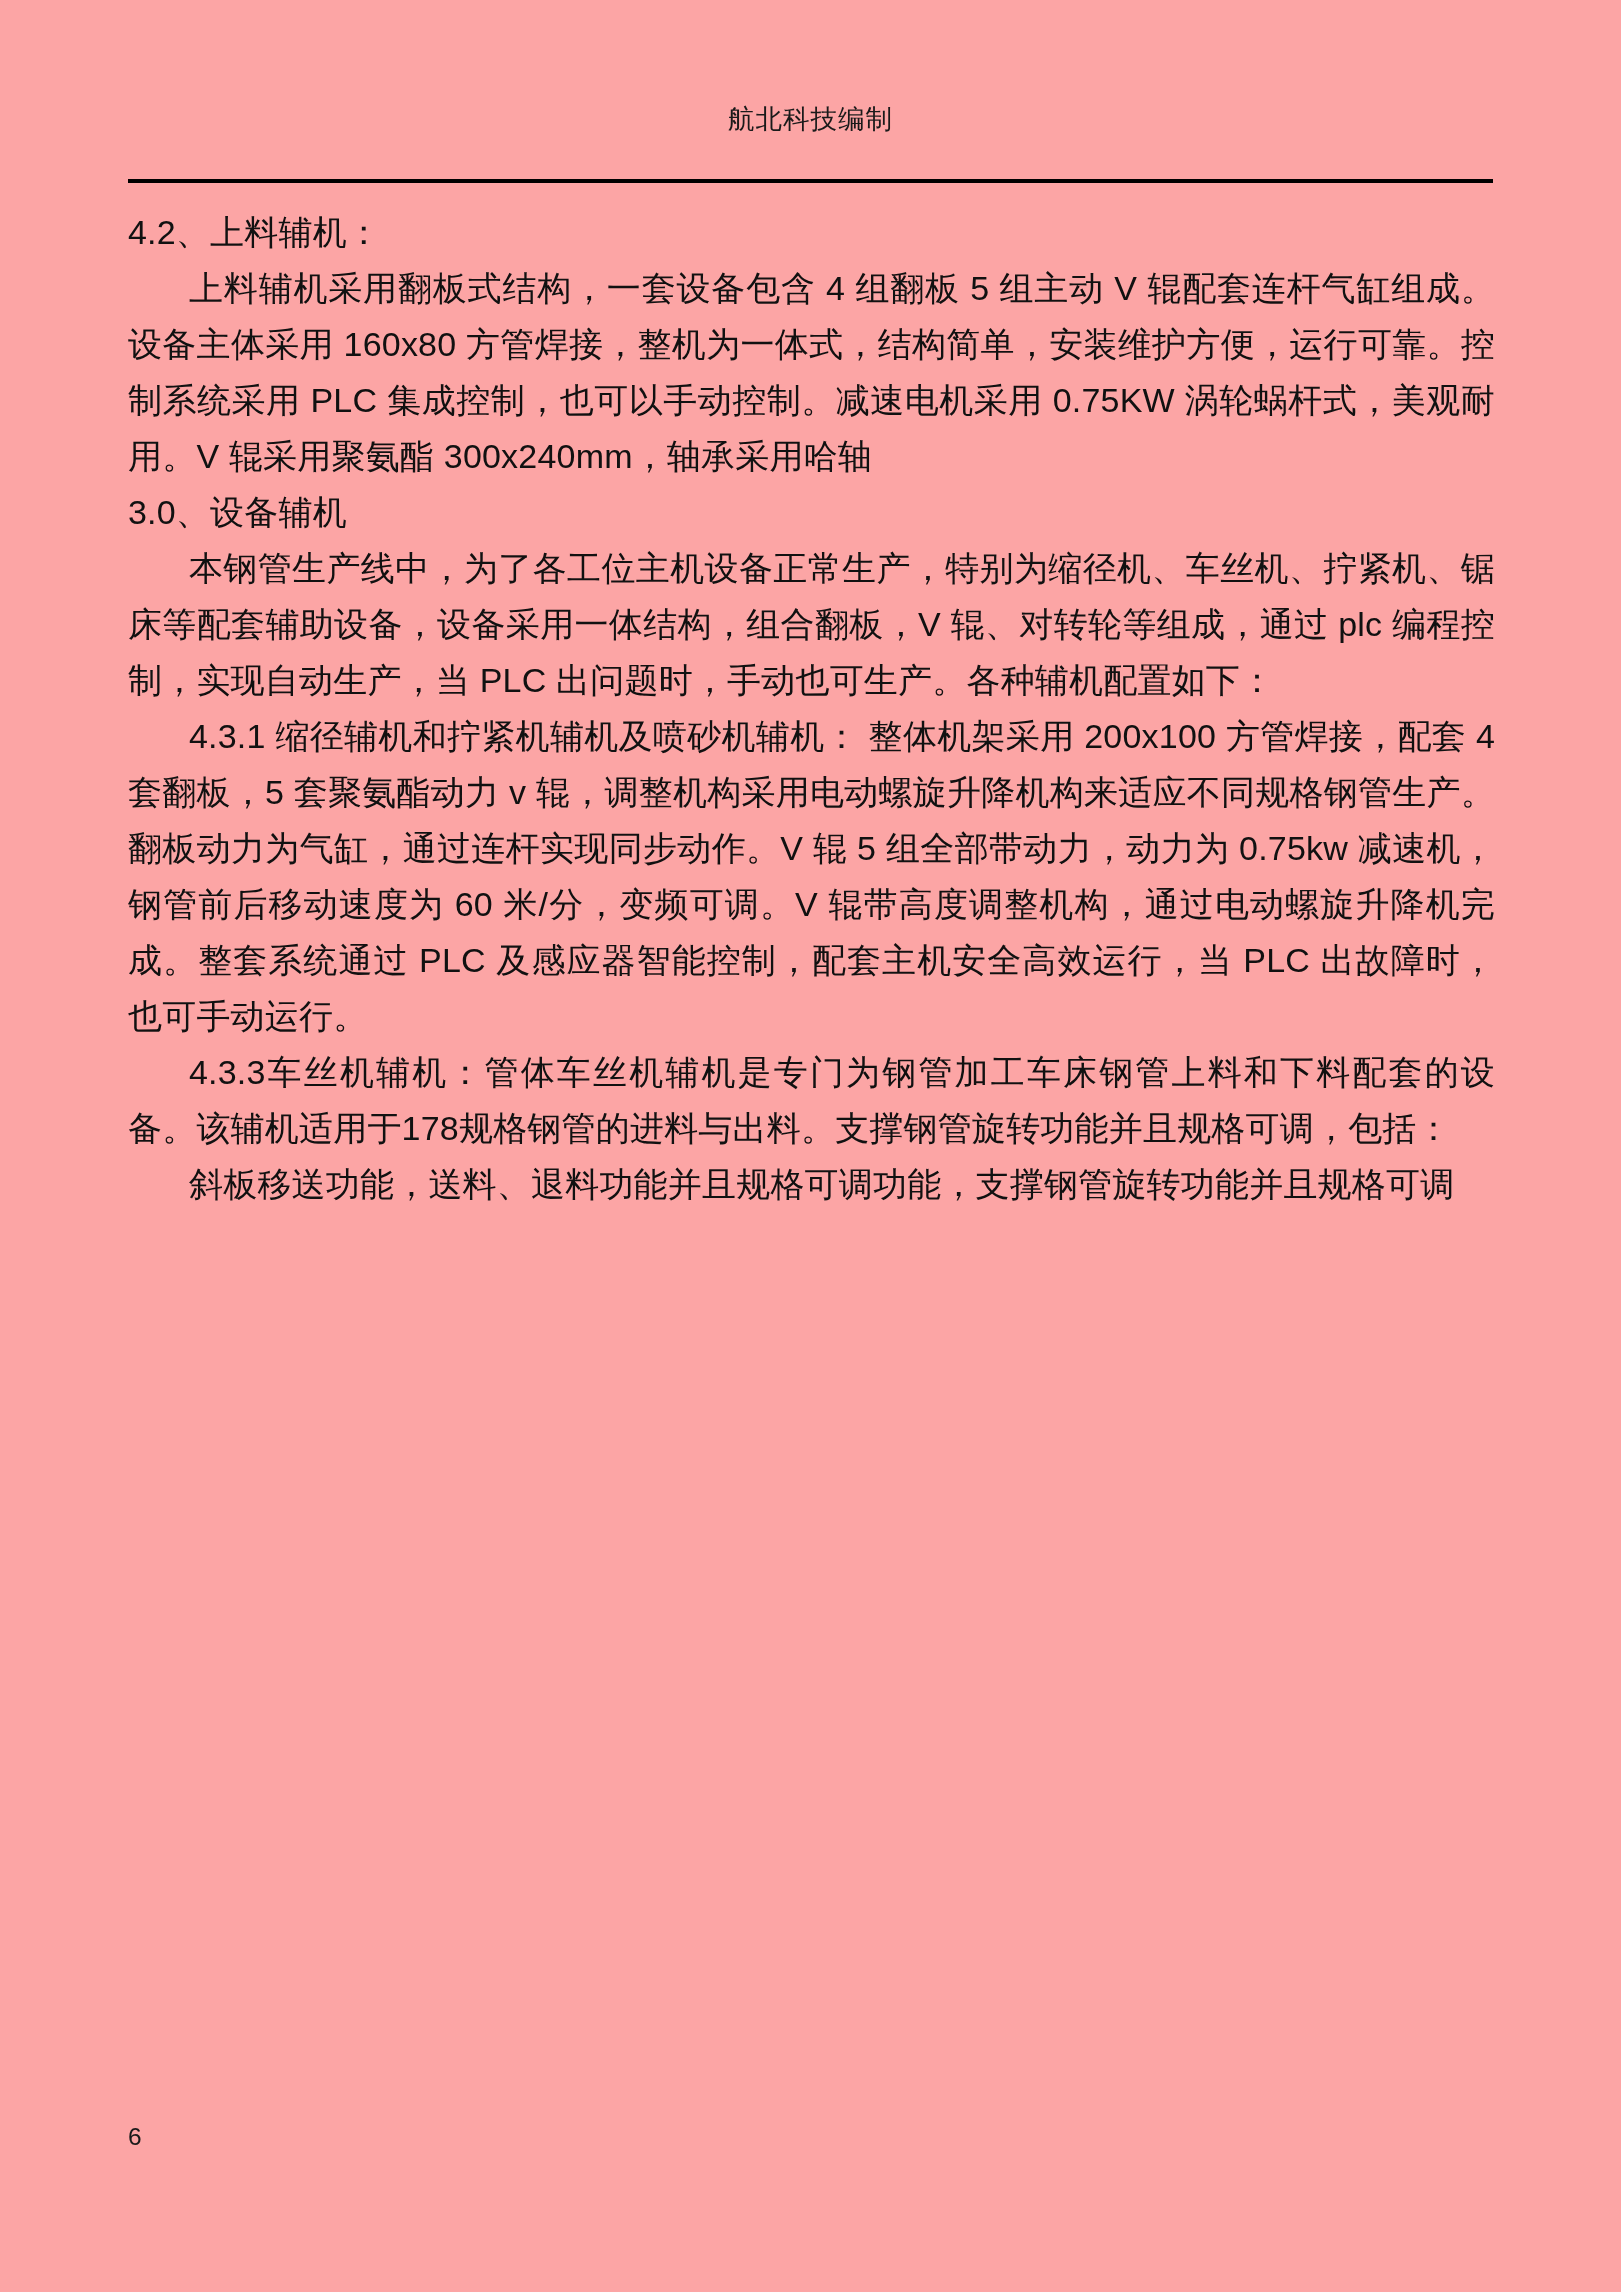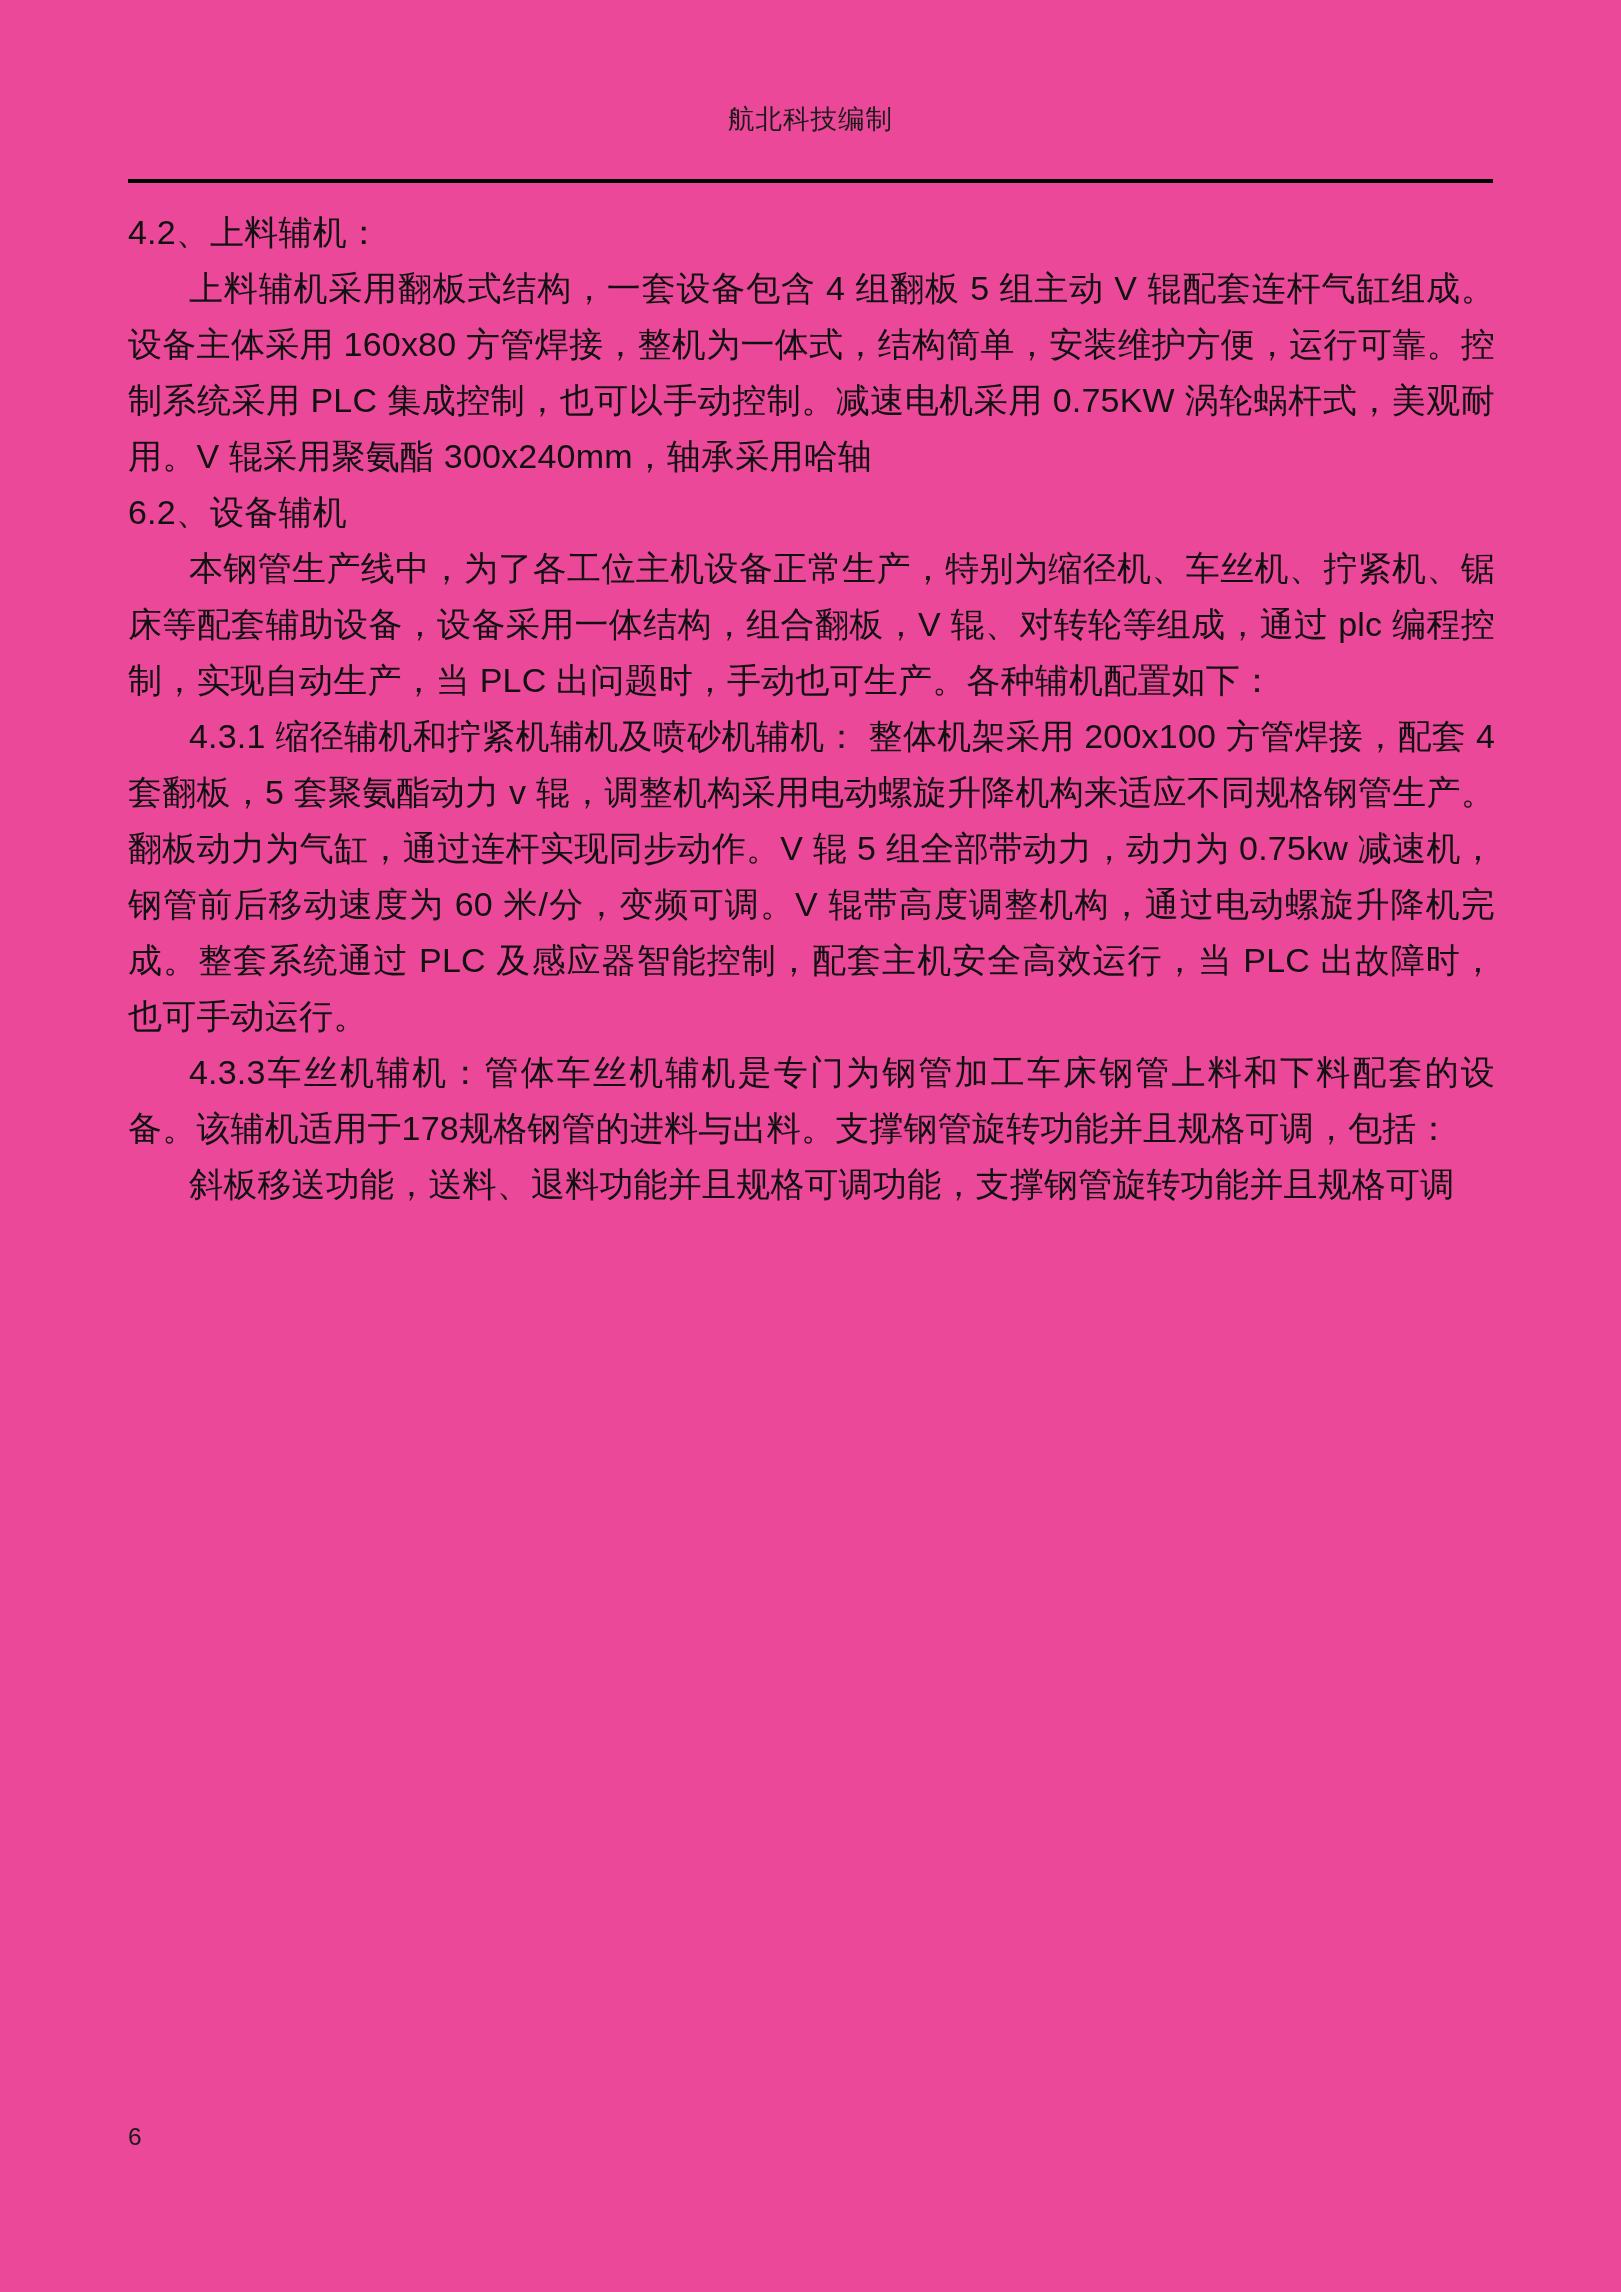"航北科技编制" .page { background: #ec4899 -> #fca5a5 }
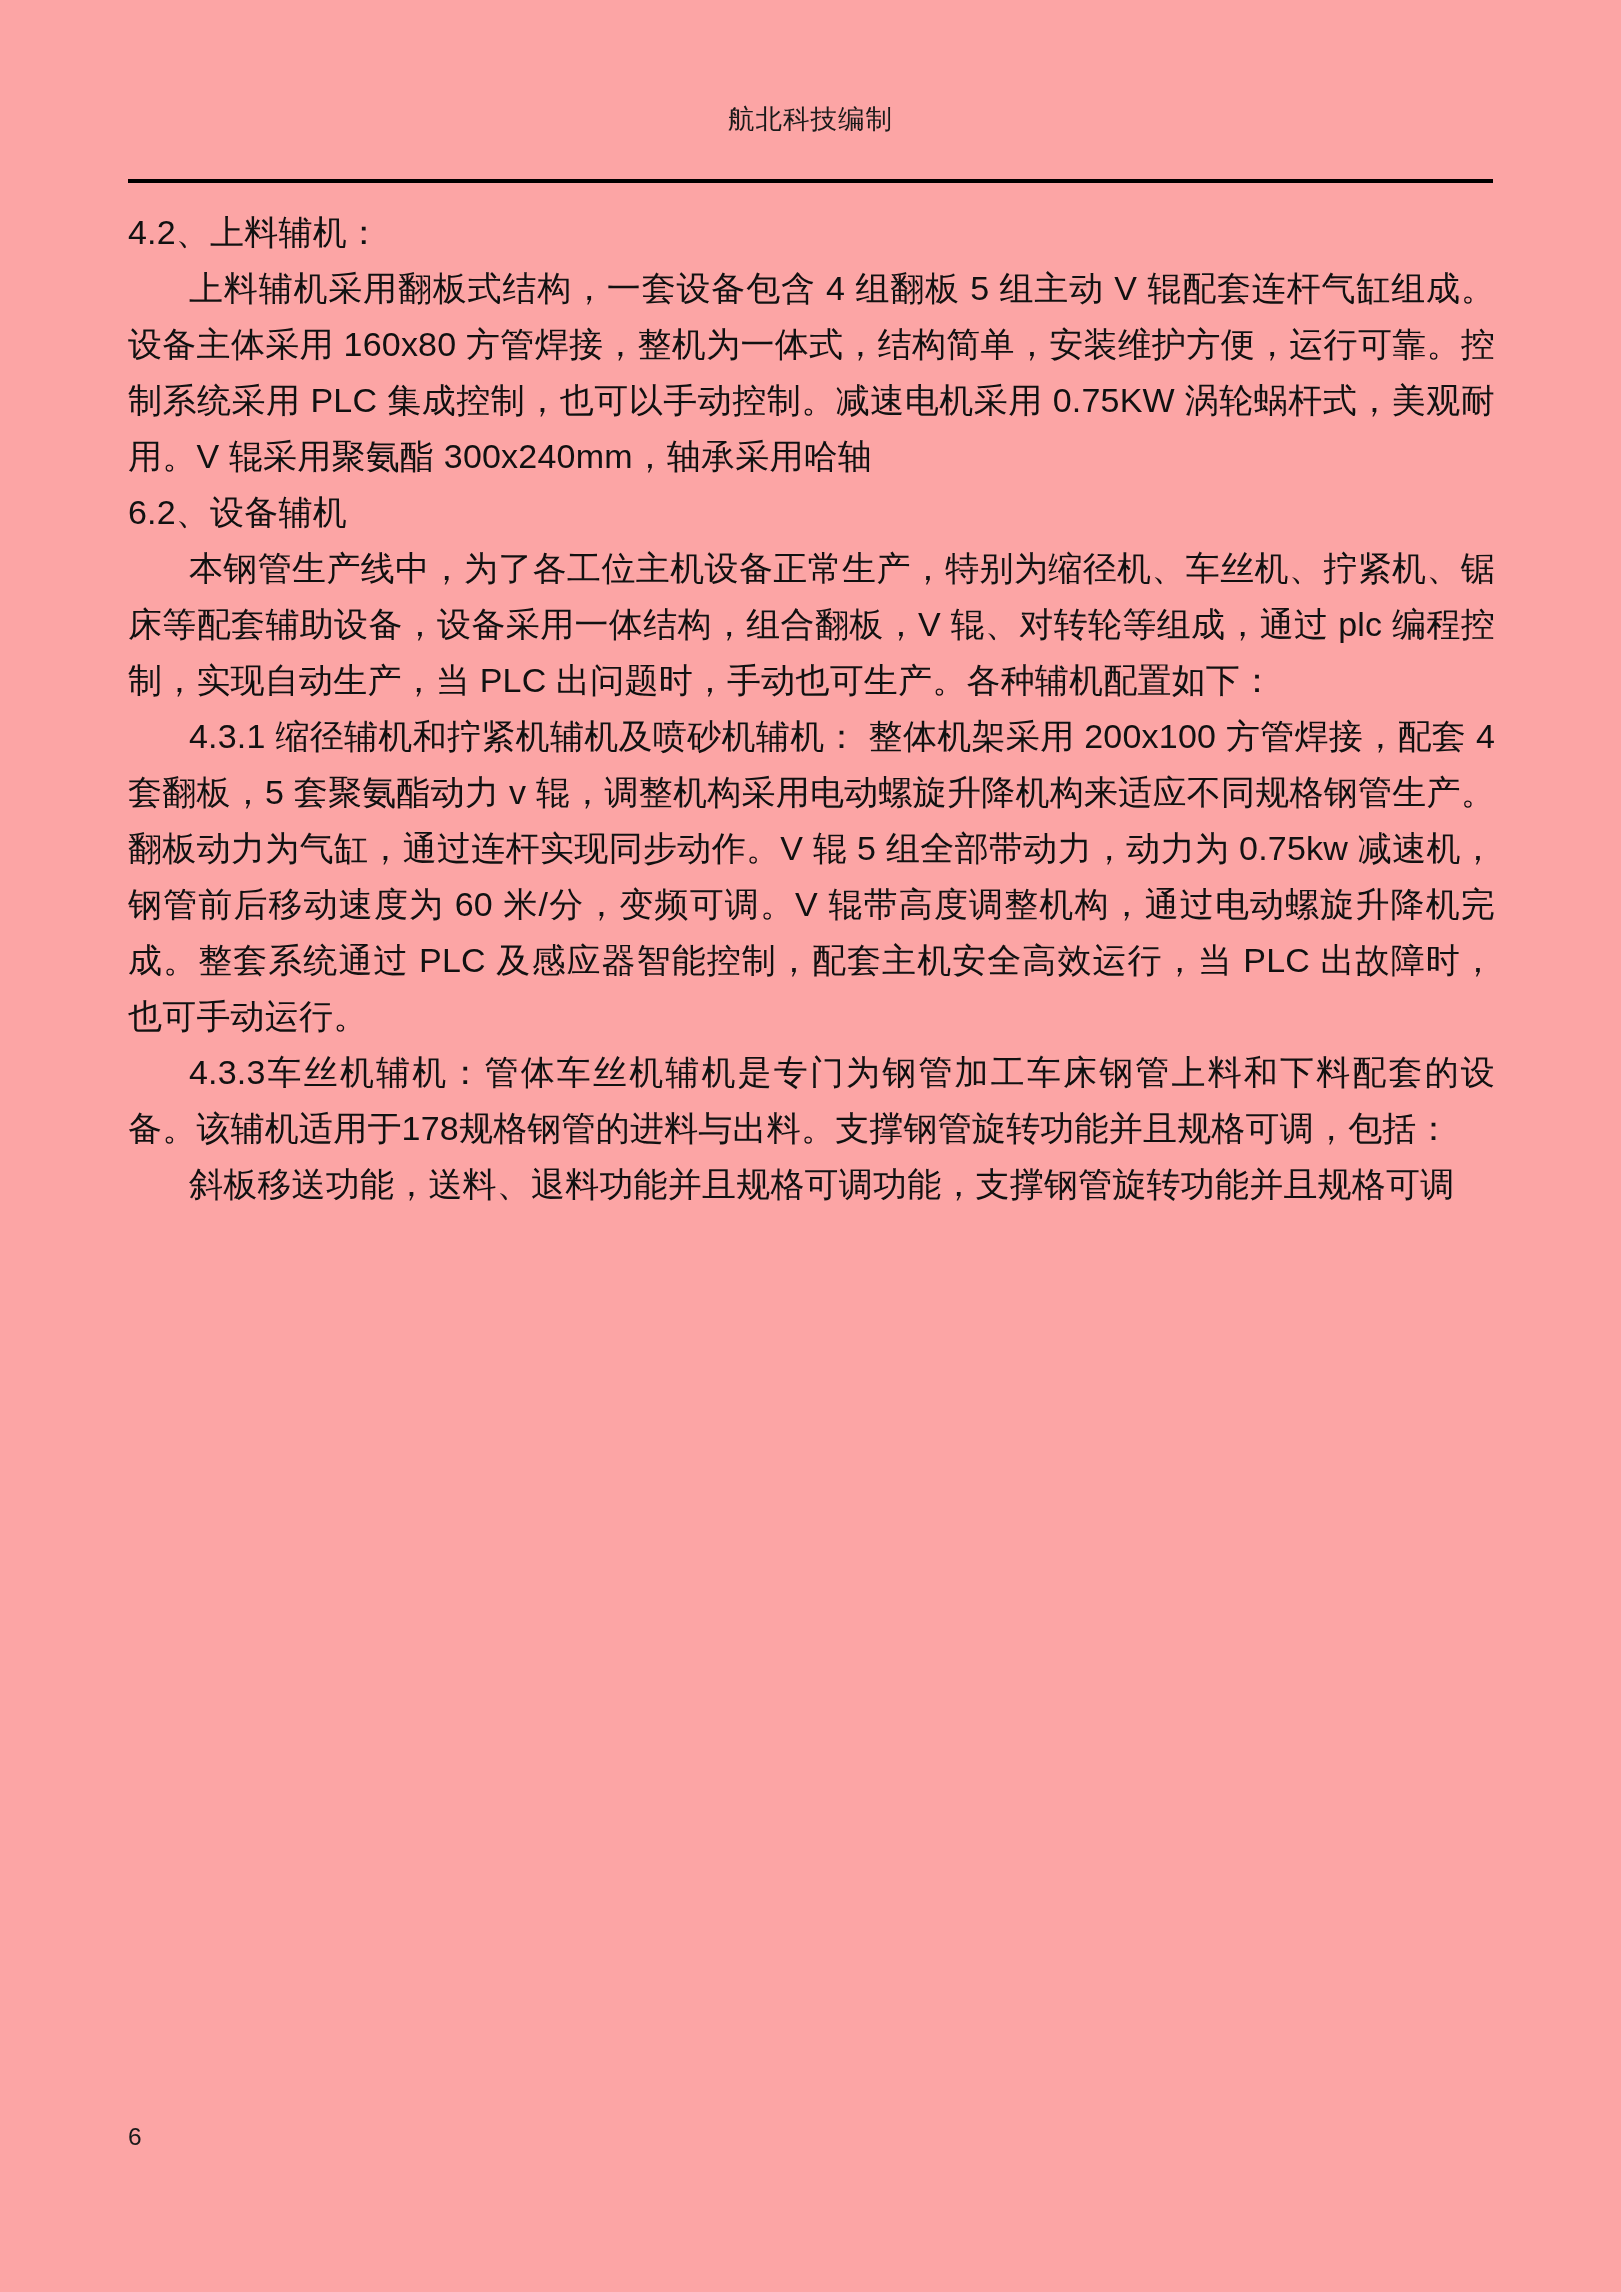"6.2、设备辅机" p.para { text: 6.2 -> 3.0 }
